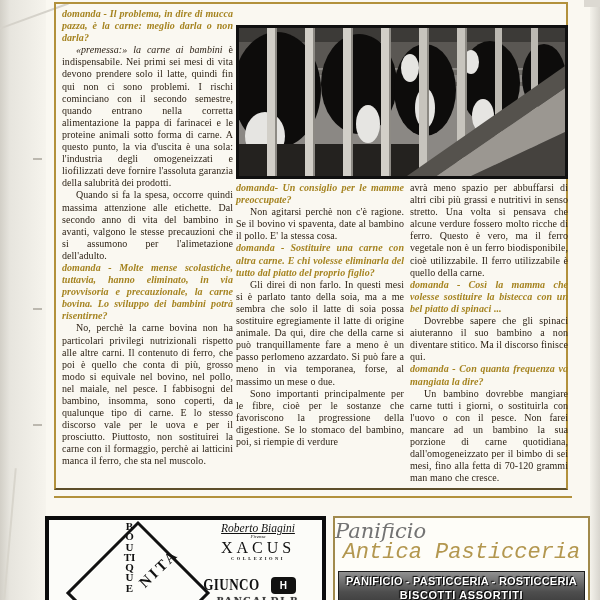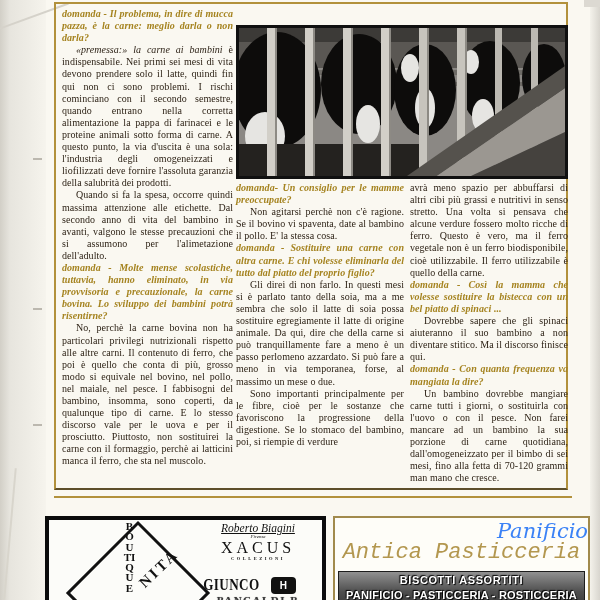"Panificio" .pan-script1 { color: #3b82f6 -> #737373; text-align: right -> left }
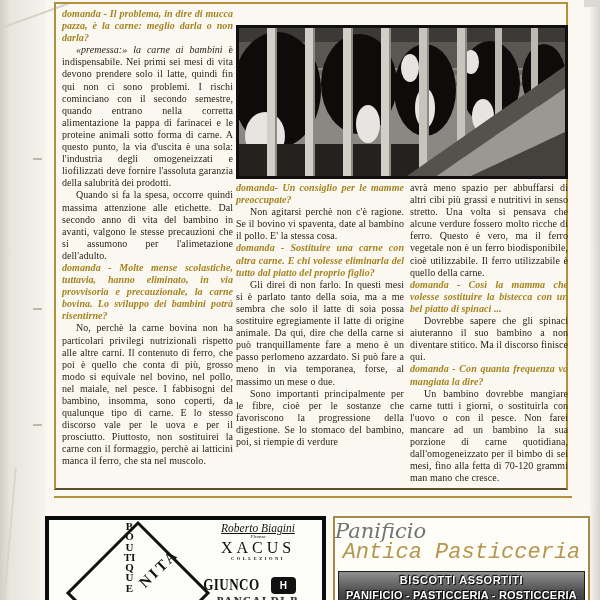"BISCOTTI ASSORTITI" div.banner-line { order: before "PANIFICIO - PASTICCERIA - ROSTICCERIA" -> after "PANIFICIO - PASTICCERIA - ROSTICCERIA" }
